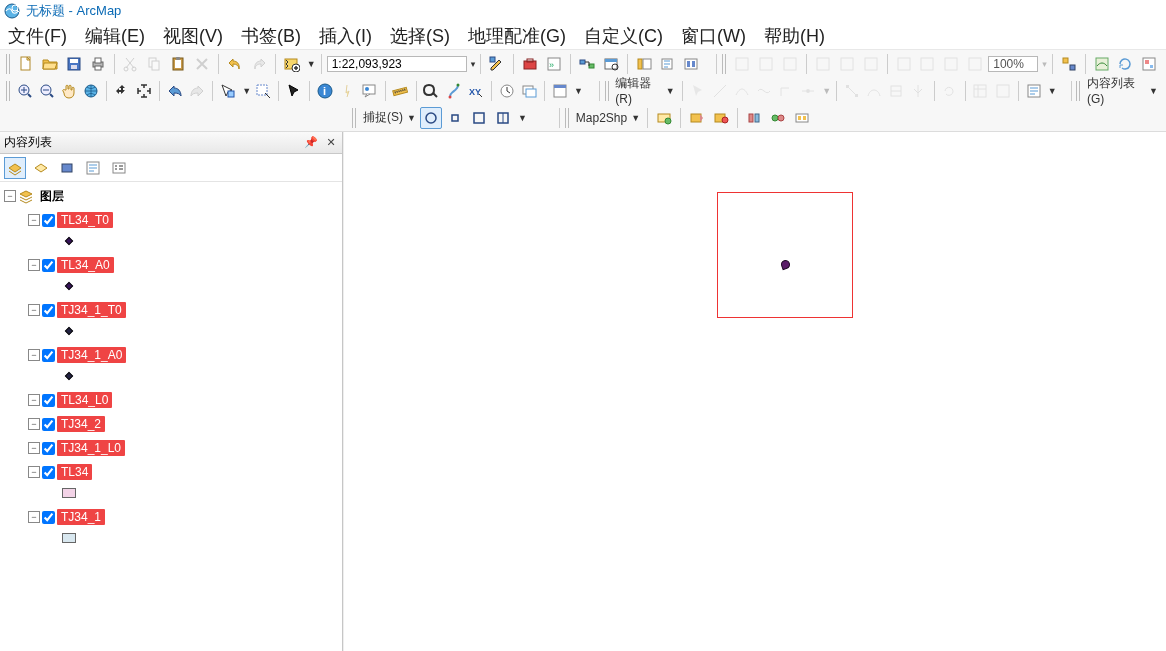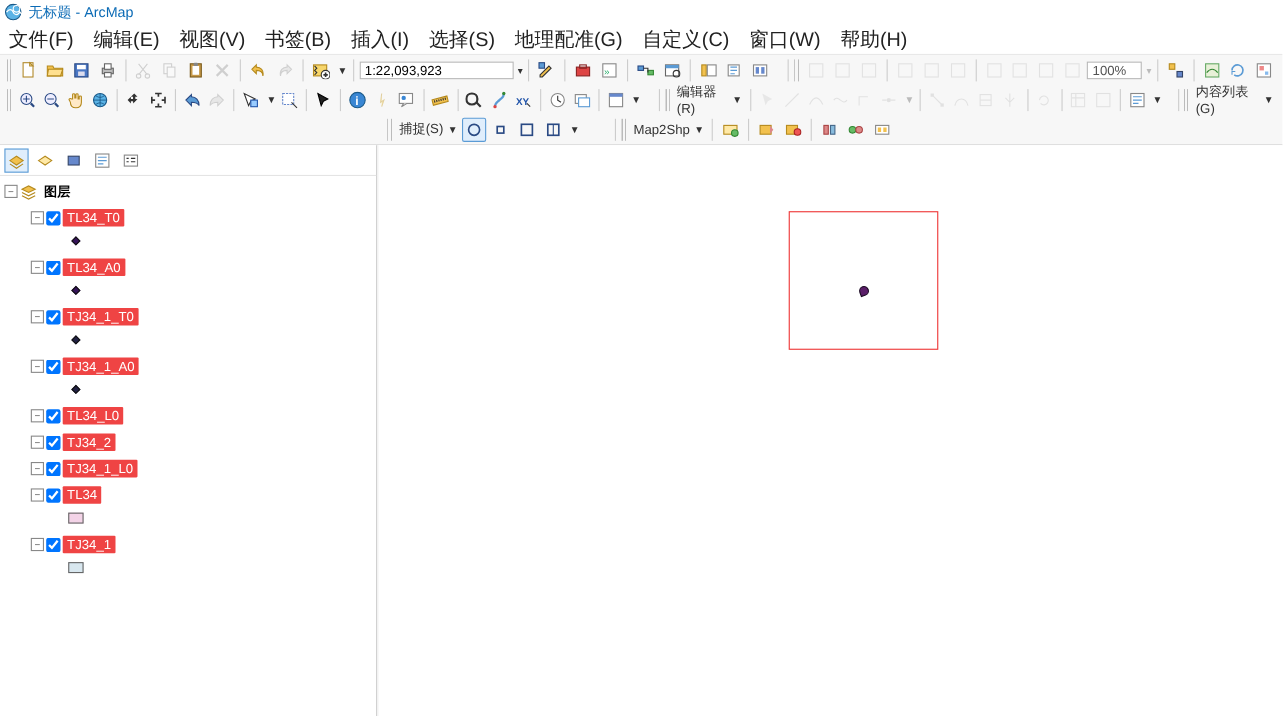"内容列表" div.toc-header { html: none -> <div> <span>内容列表</span> <span> <span>📌</span> <span>✕</span> </span> </div> }
